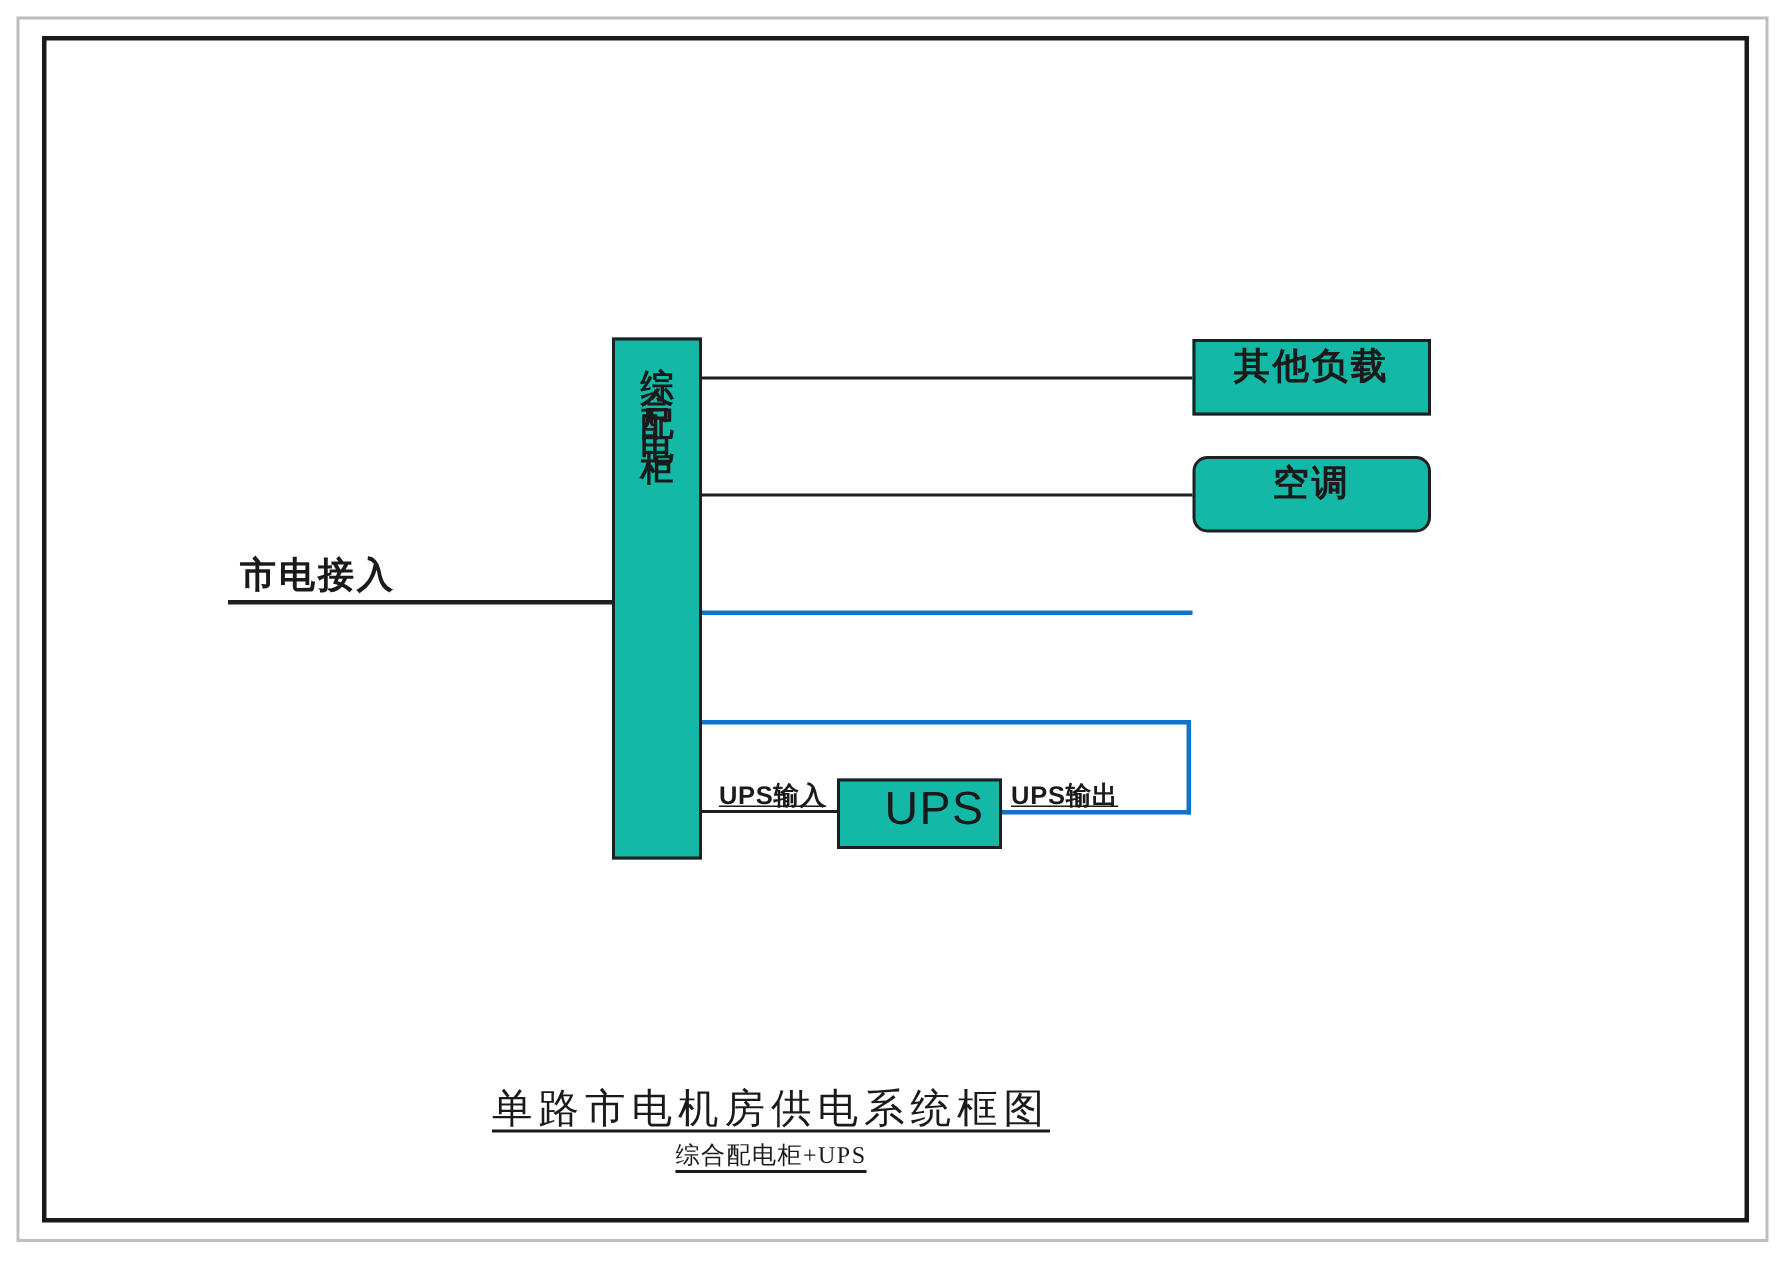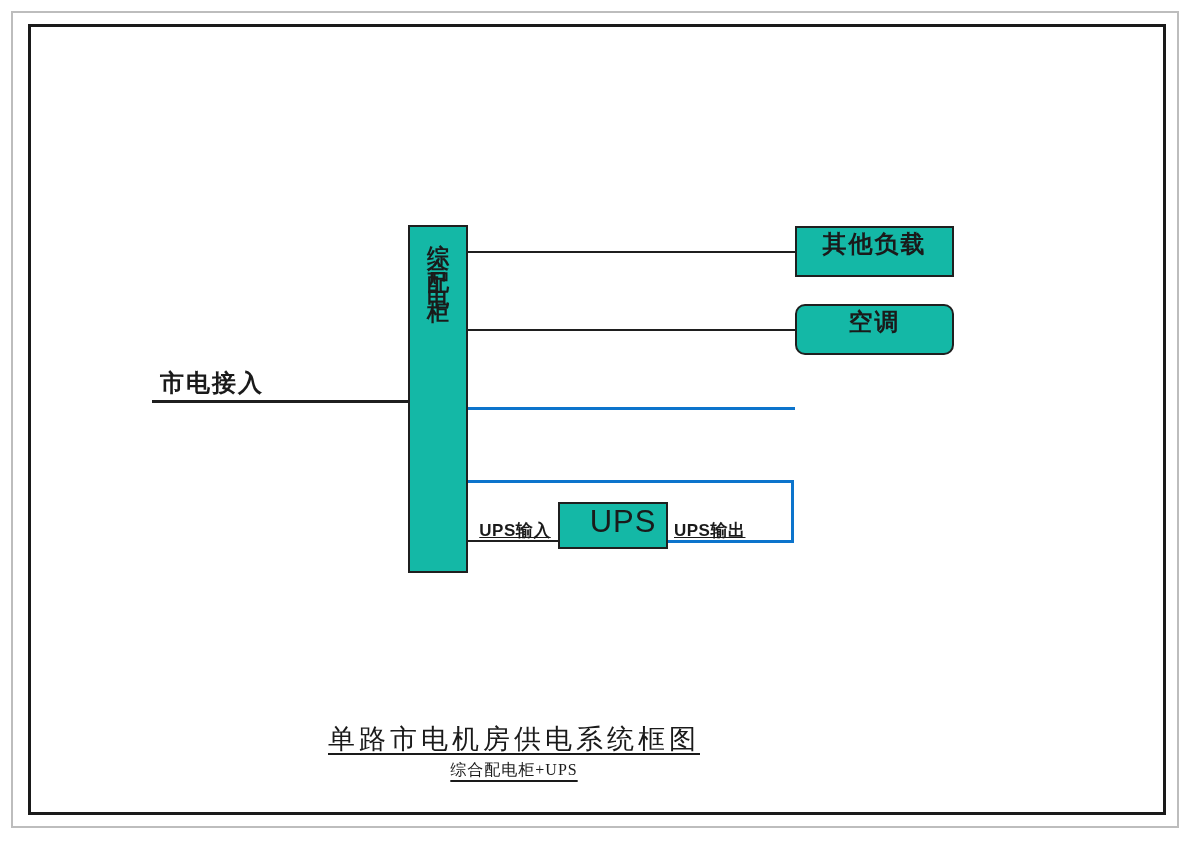"UPS" .ups-box { top: 502px -> 519px }
